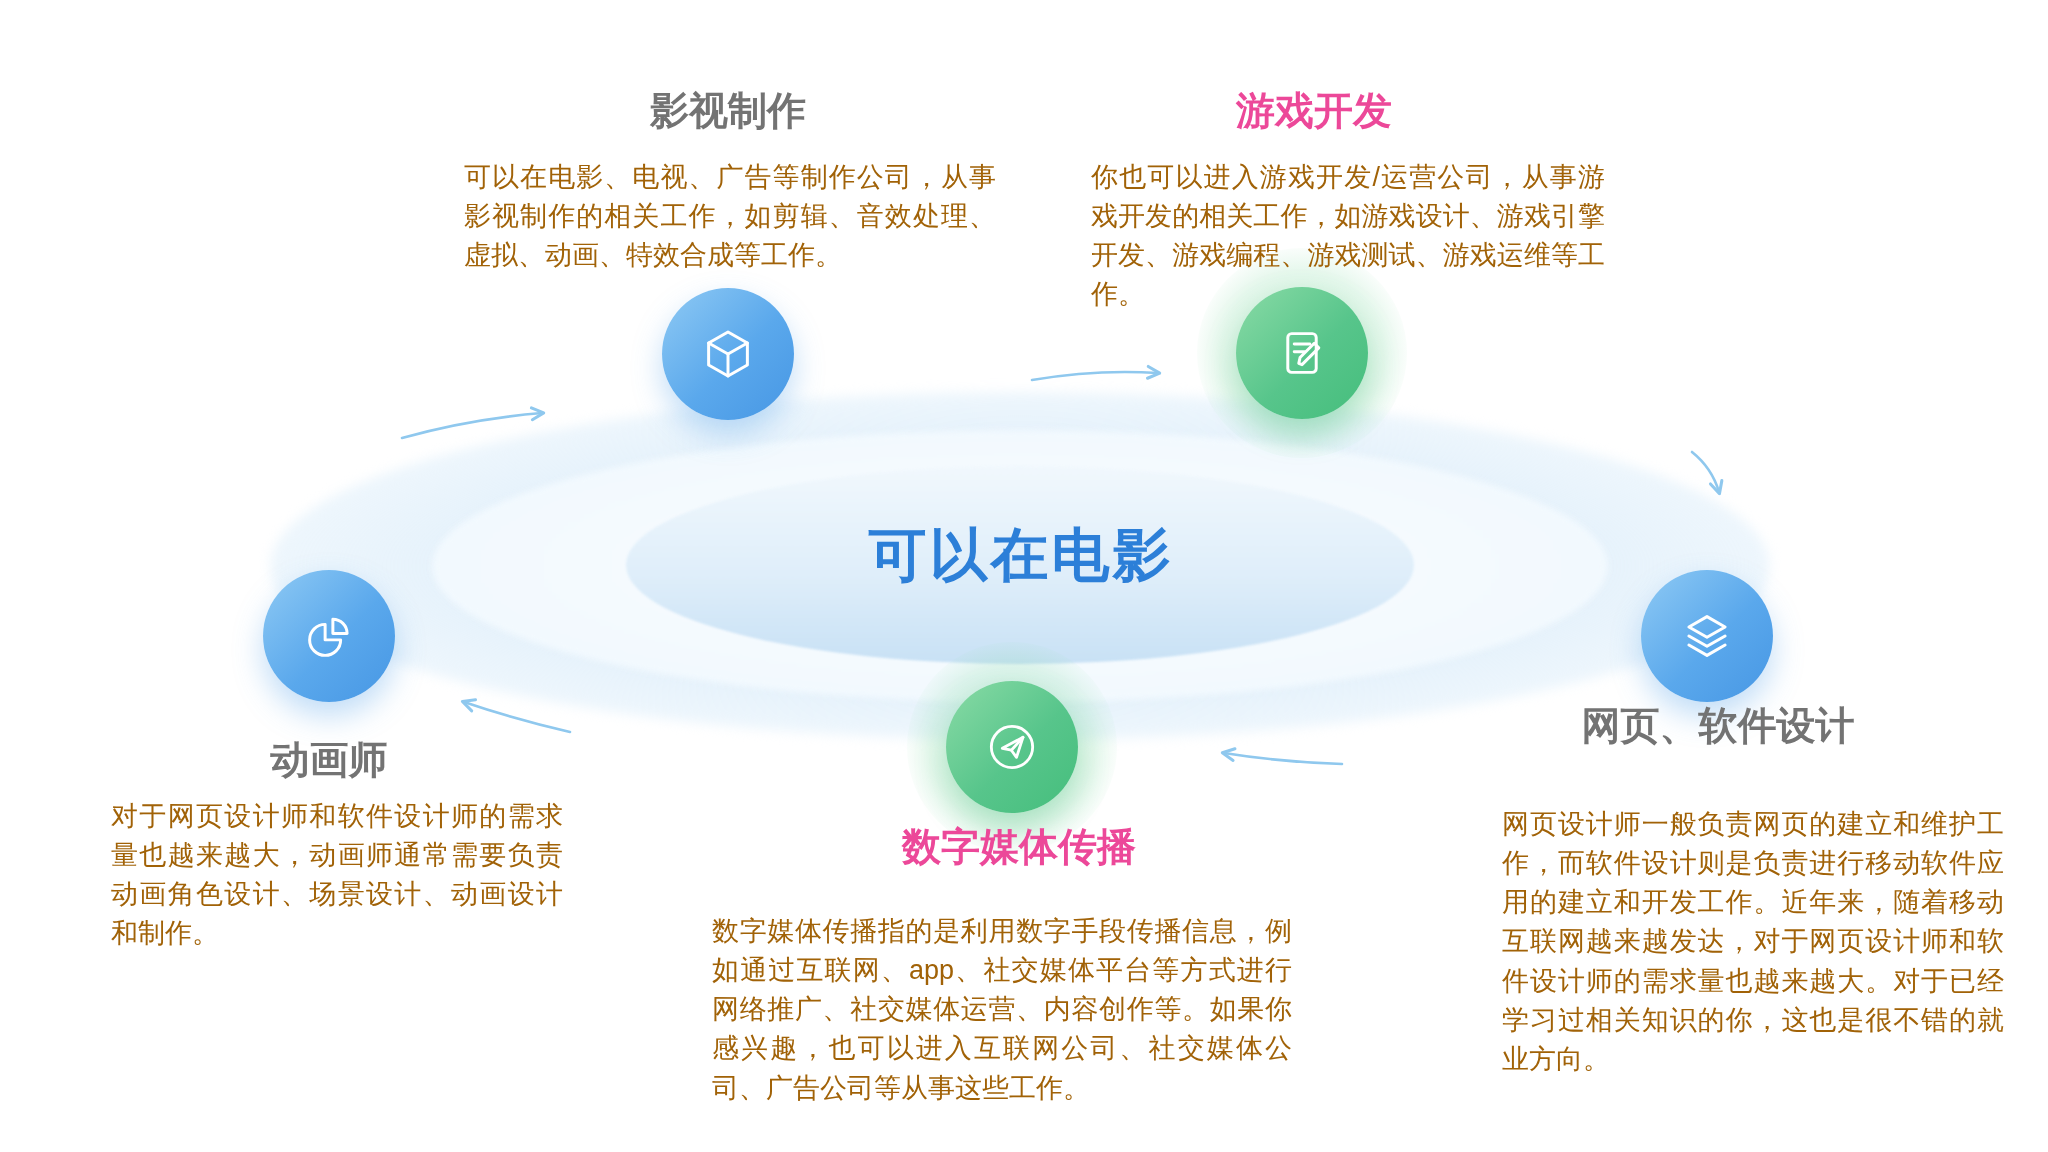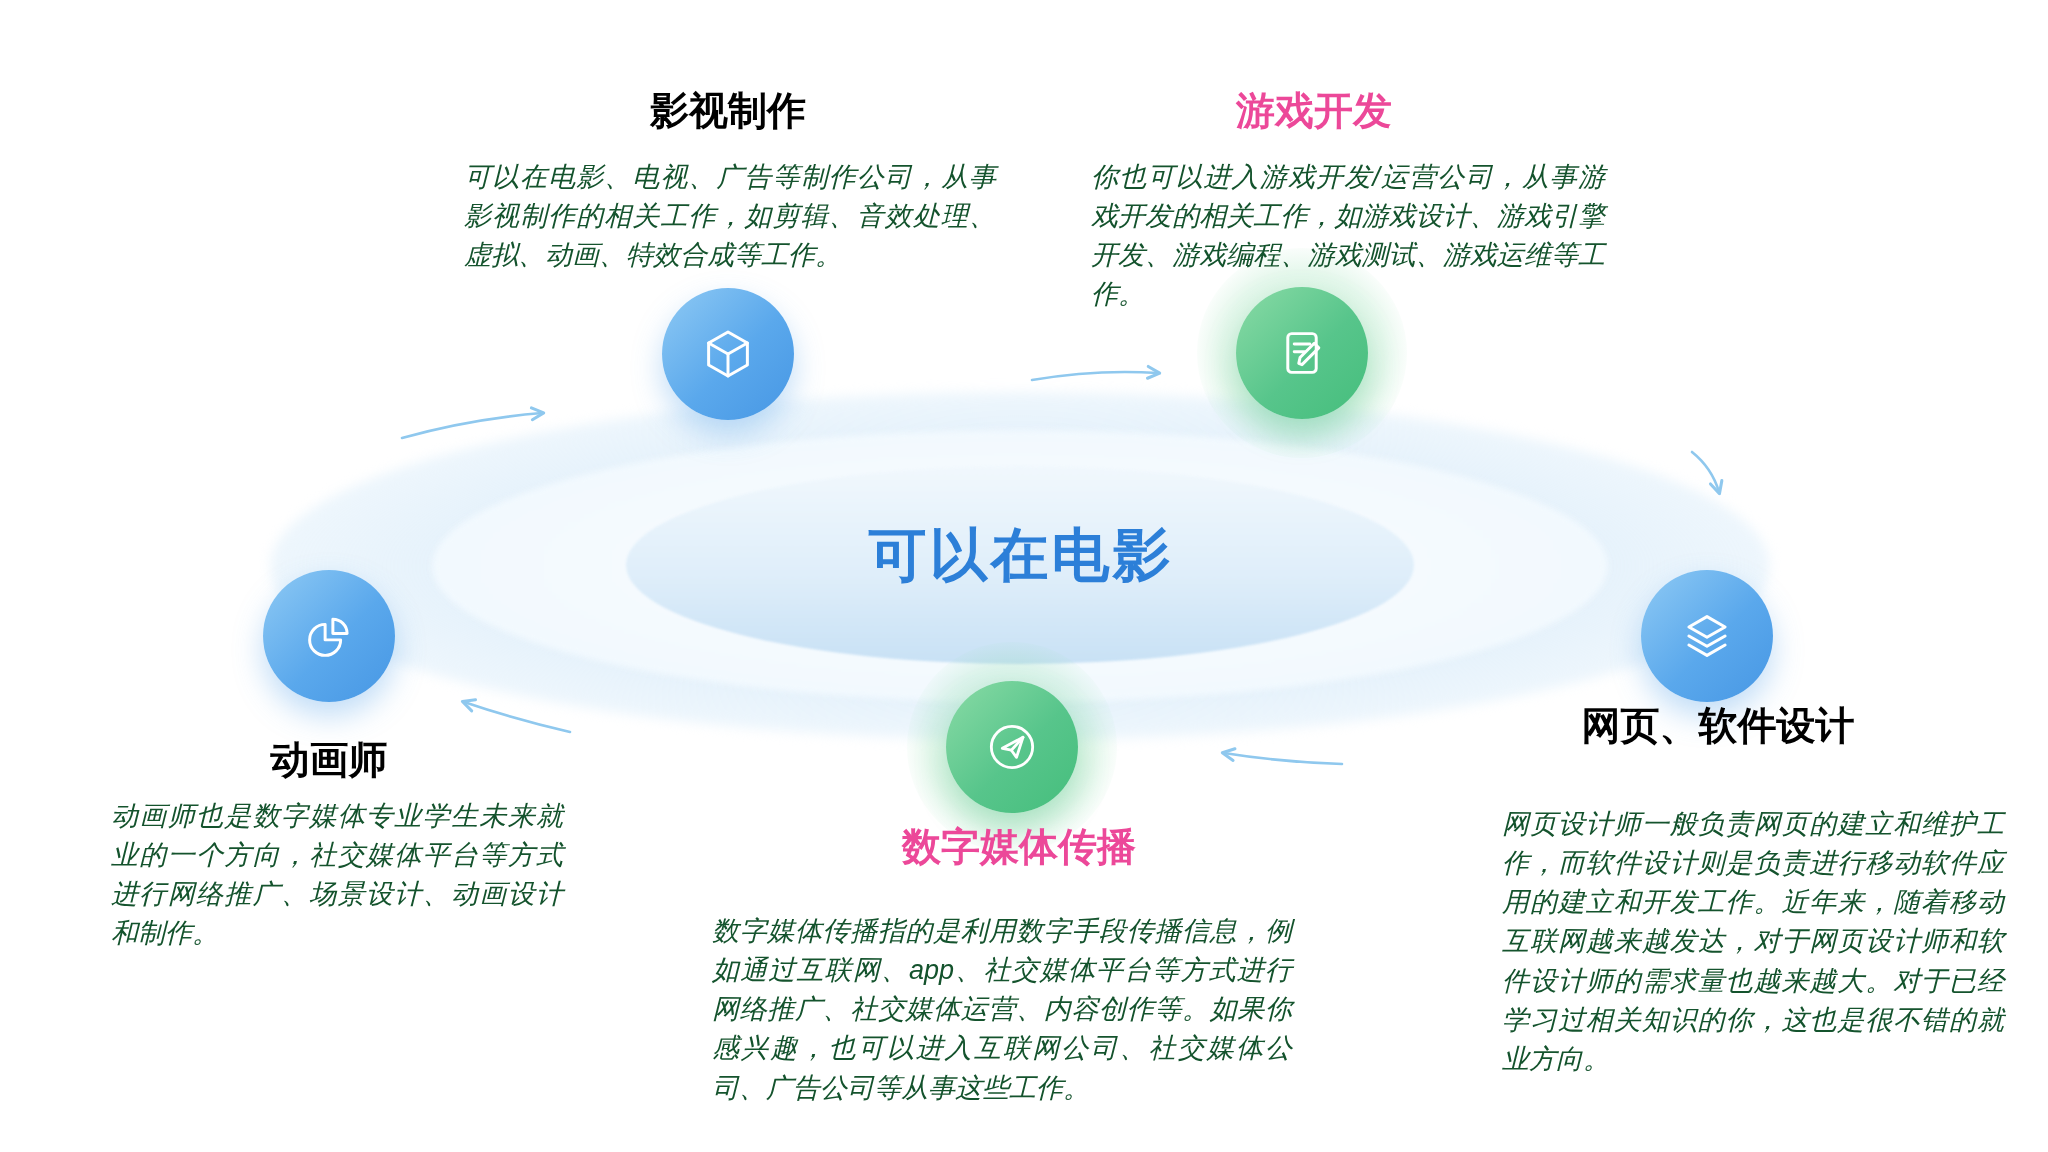"影视制作" .blue-text { color: #000000 -> #737373 }
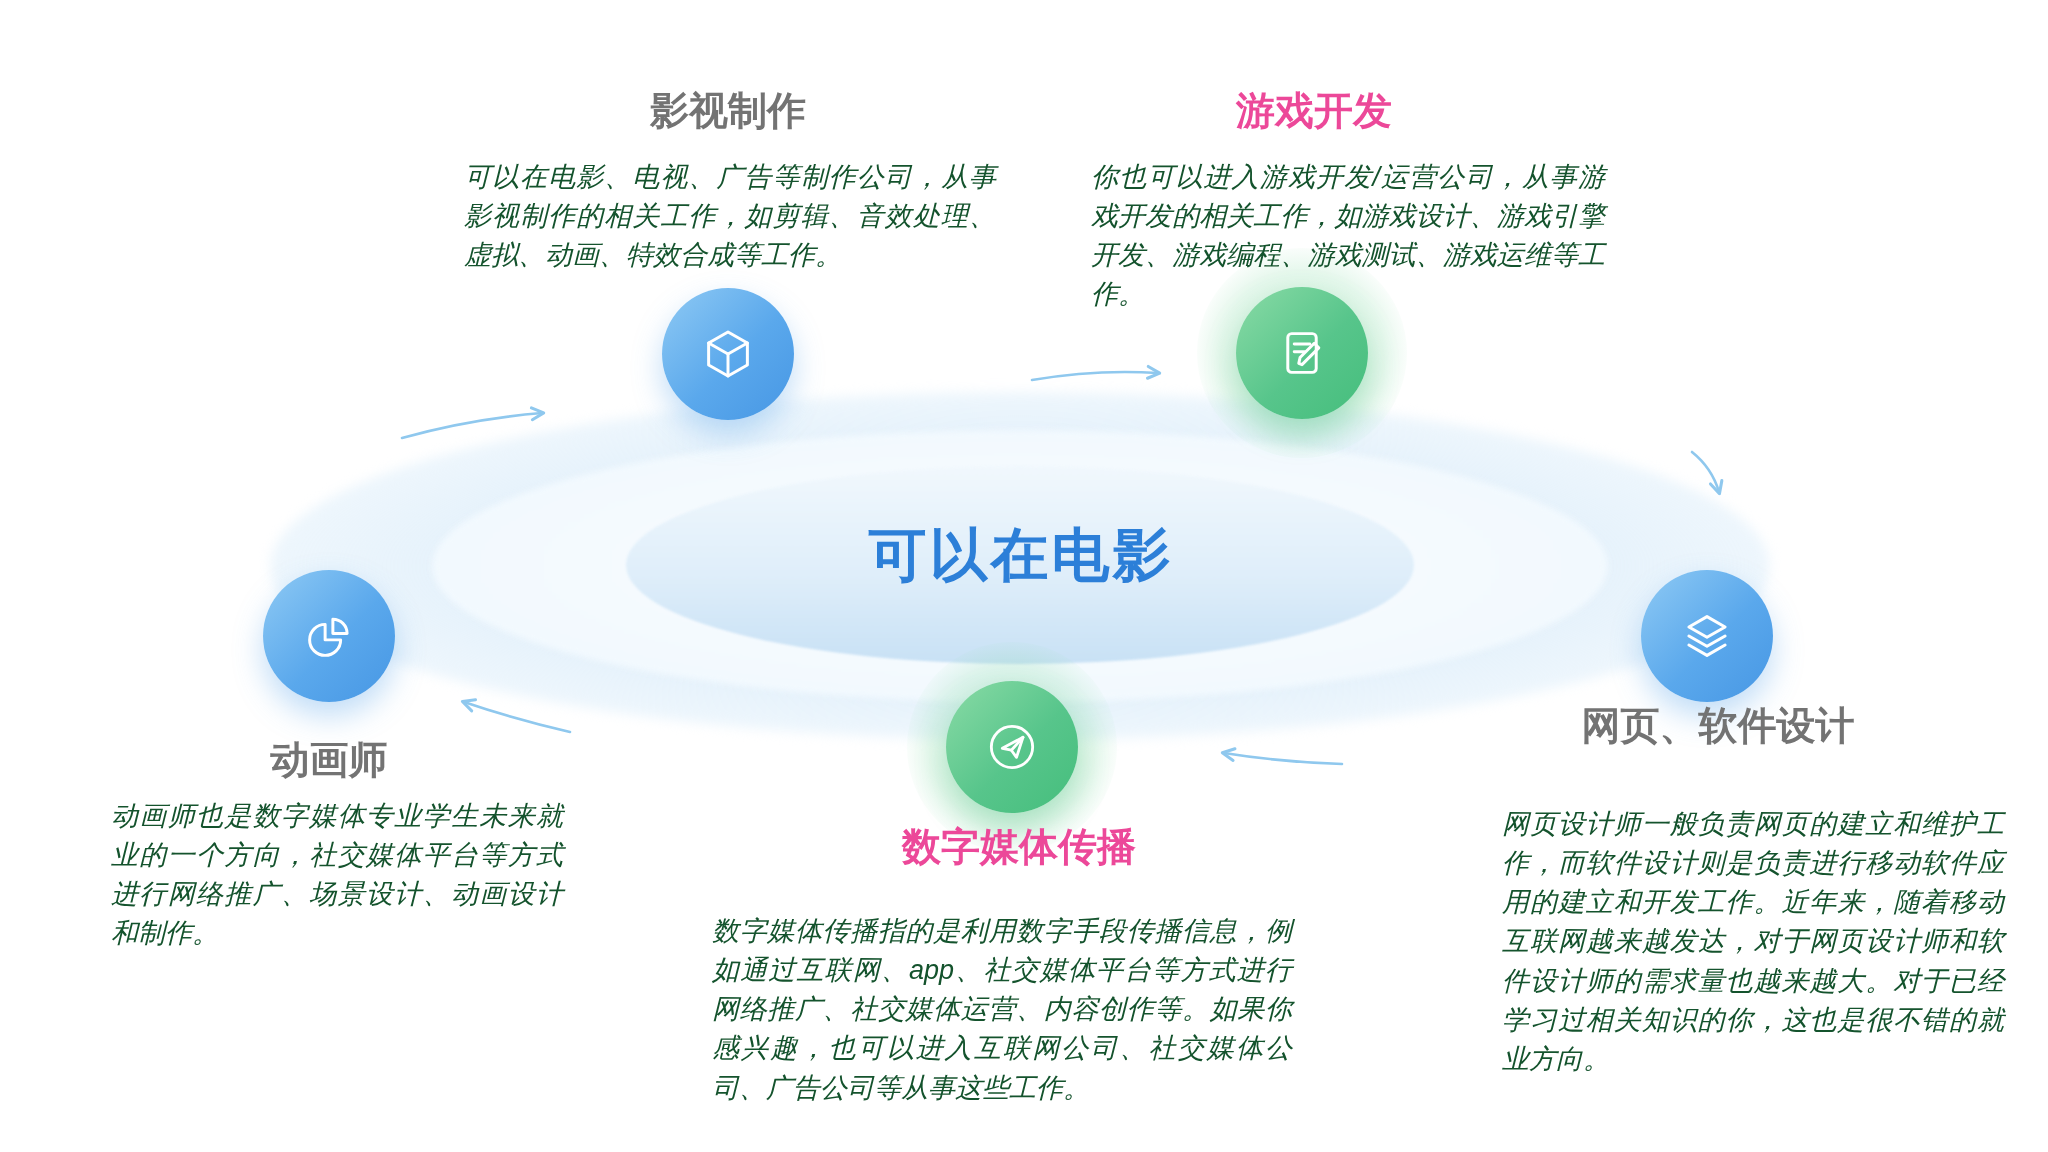"可以在电影、电视、广告等制作公司，从事影视制作的相关工作，如剪辑、音效处理、虚拟" .node-desc { color: #14532d -> #a16207; font-style: italic -> none }
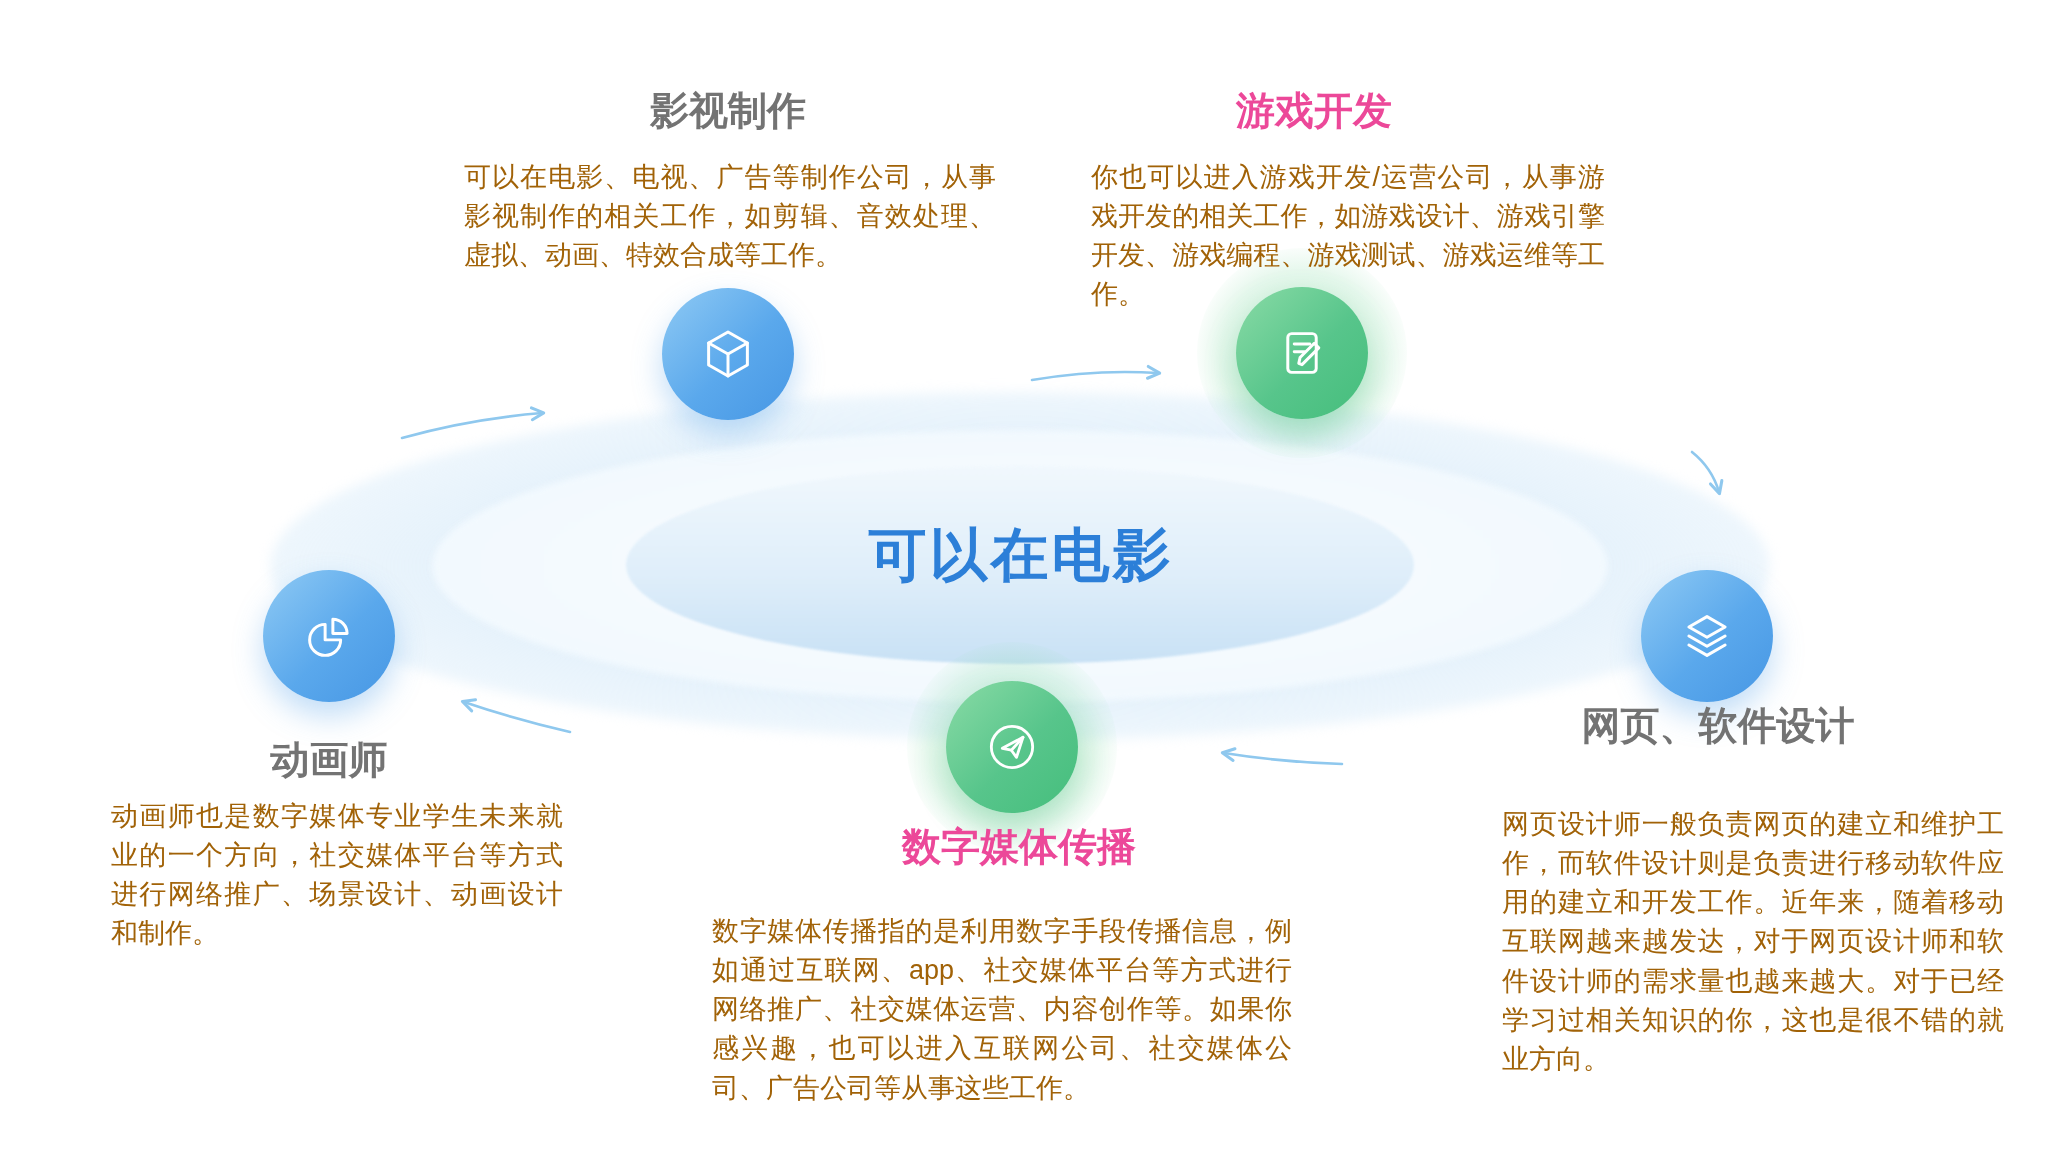"动画师也是数字媒体专业学生未来就业的一个方向，社交媒体平台等方式进行网络推广、场" p.node-desc { text: 动画师也是数字媒体专业学生未来就业的一个方向，社交媒体平台等方式进行网络推广 -> 对于网页设计师和软件设计师的需求量也越来越大，动画师通常需要负责动画角色设计 }
